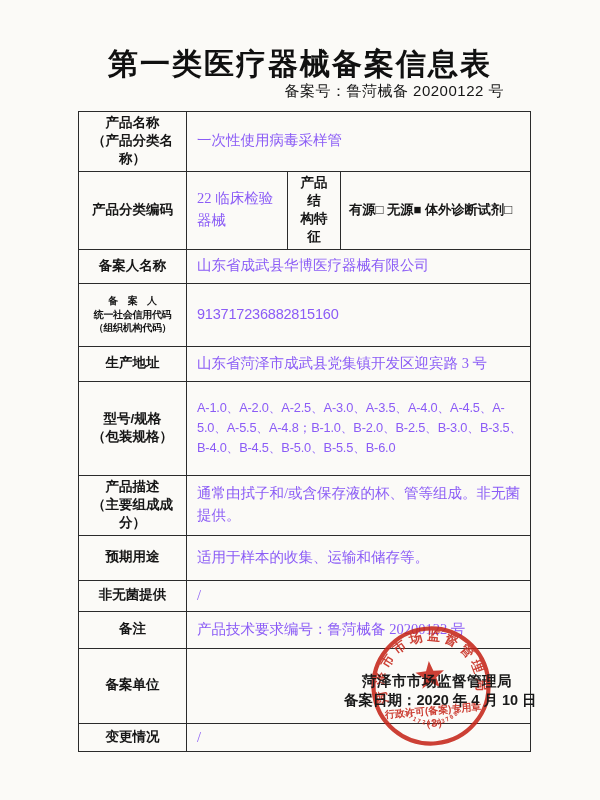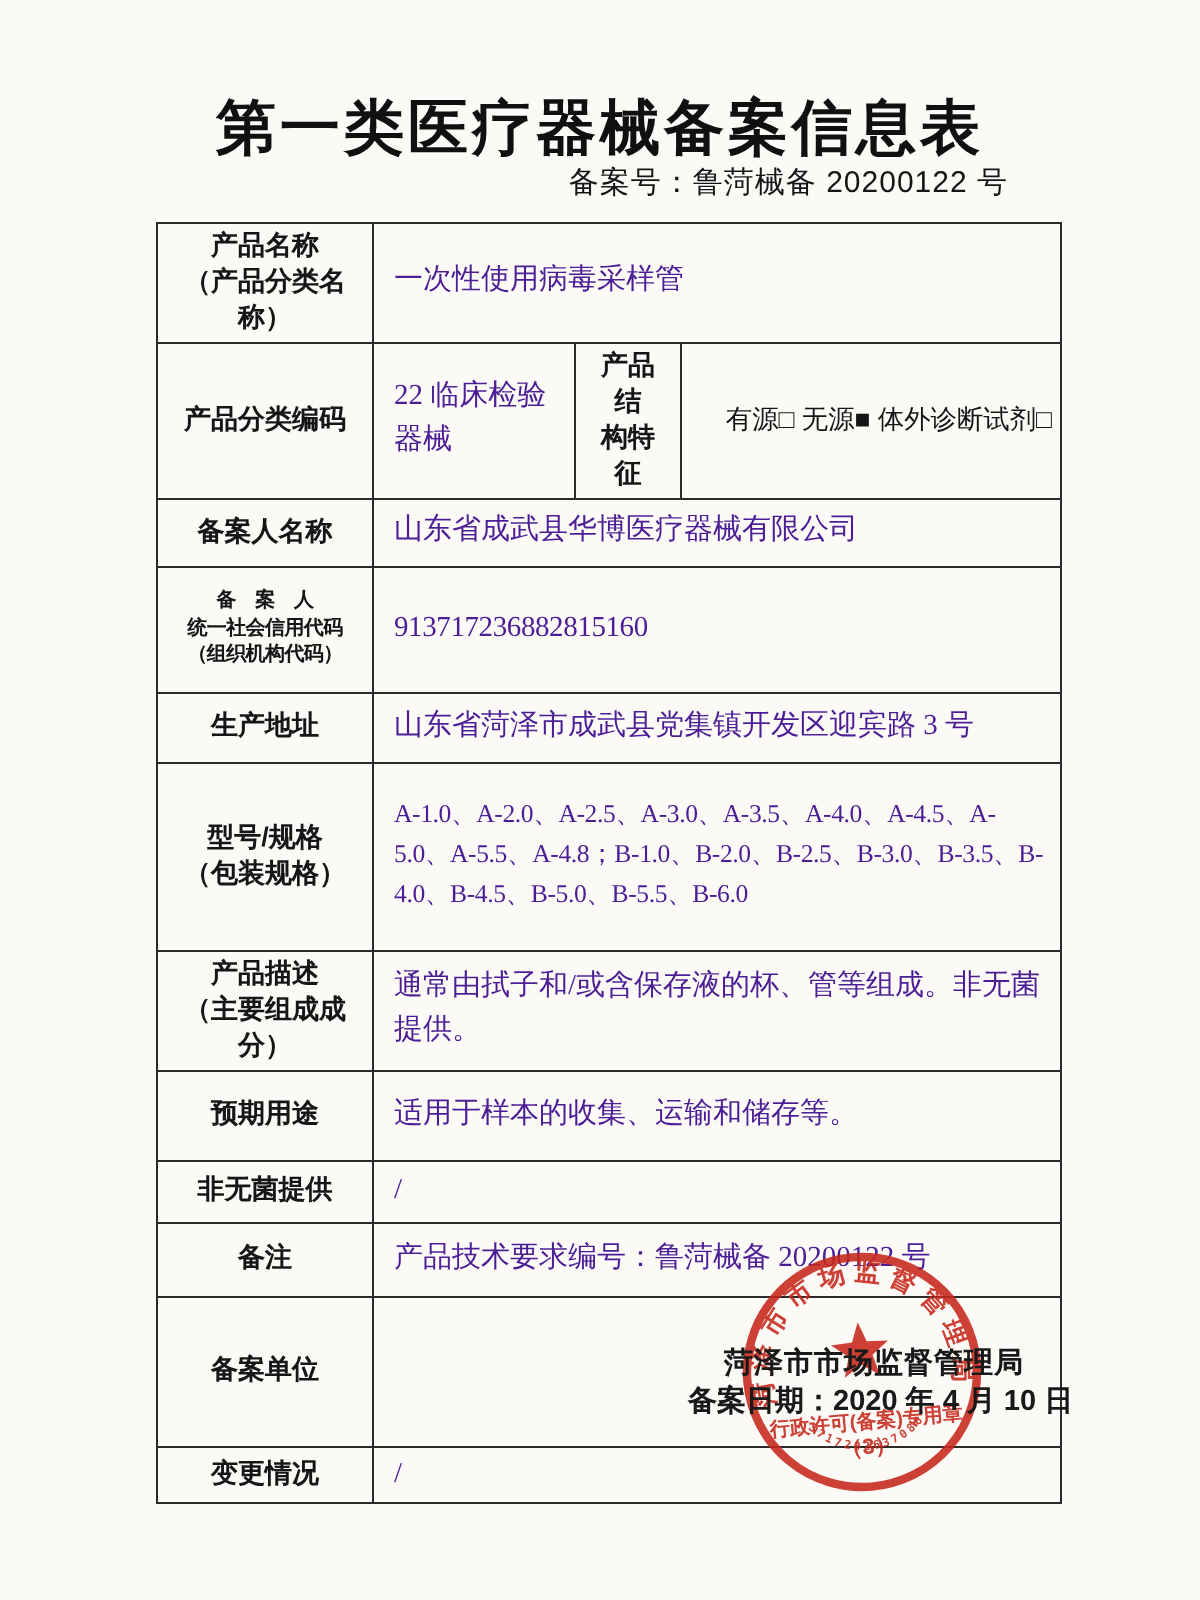"一次性使用病毒采样管" td.val { color: #4c1d95 -> #8b5cf6 }
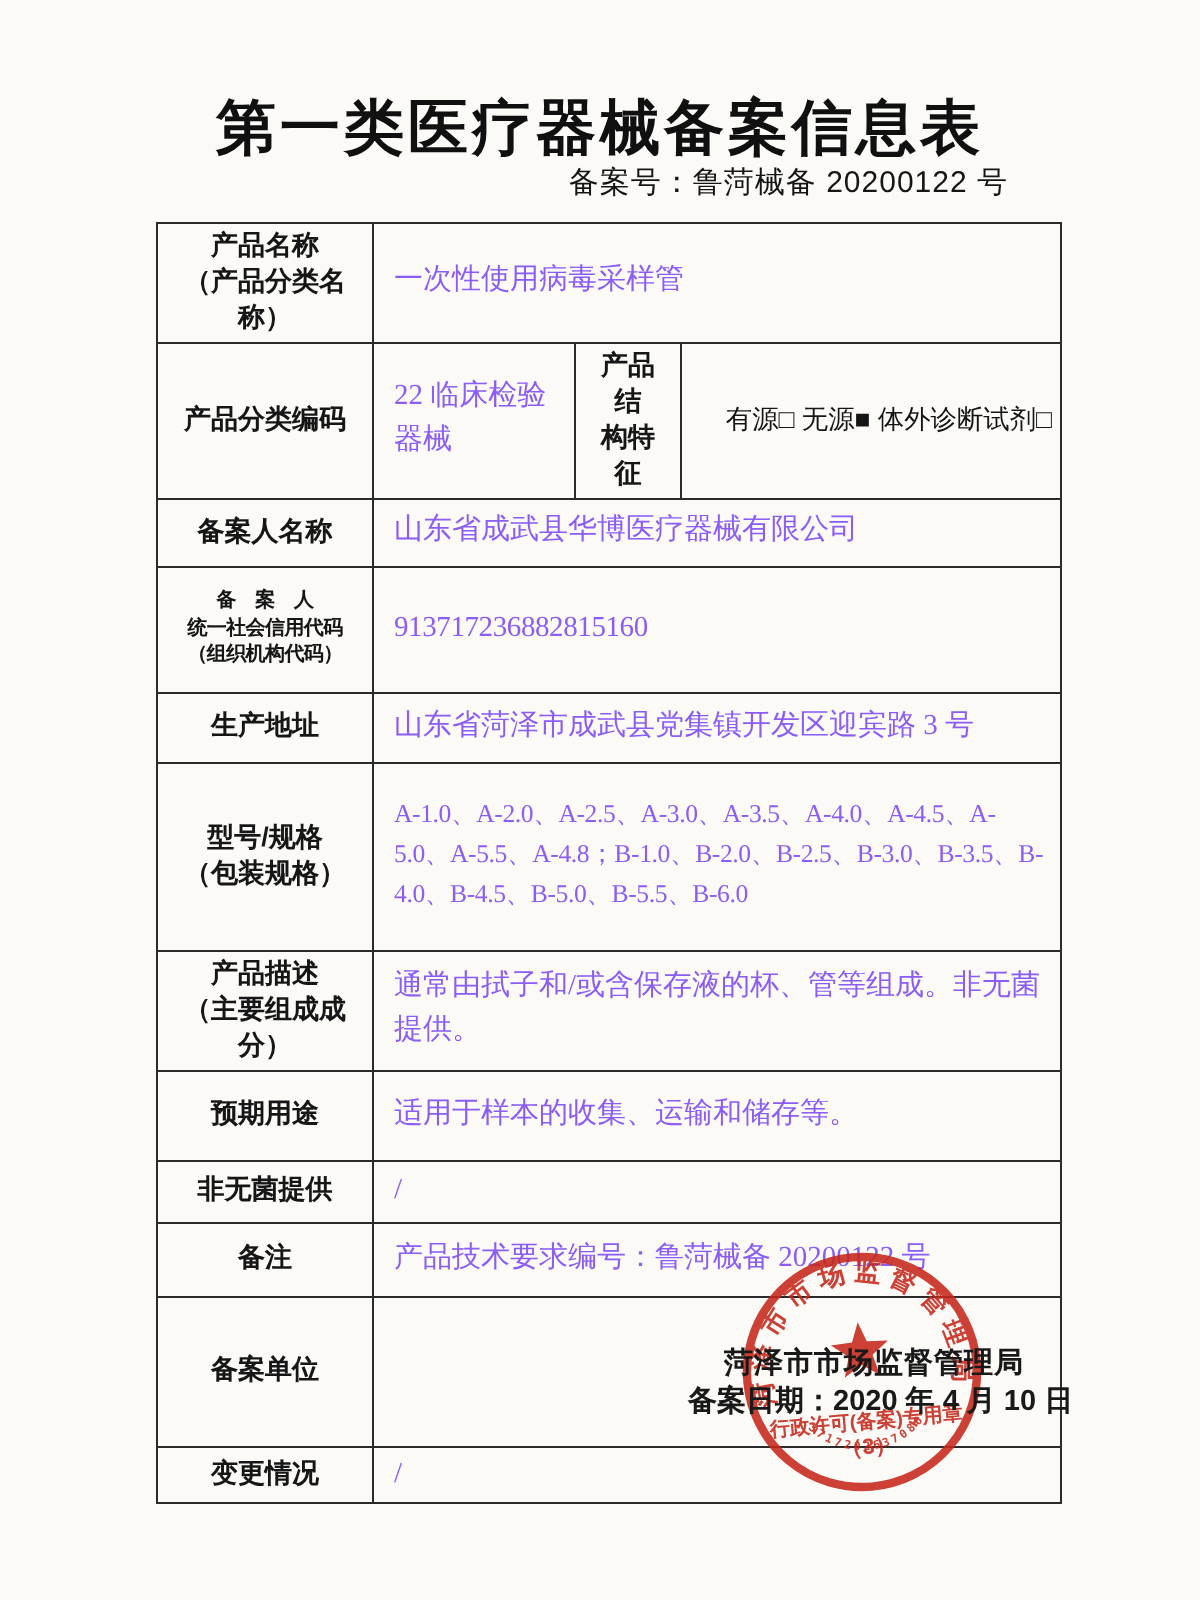"有源□ 无源■ 体外诊断试剂□" td.opts { font-weight: 400 -> 700; text-align: right -> none }
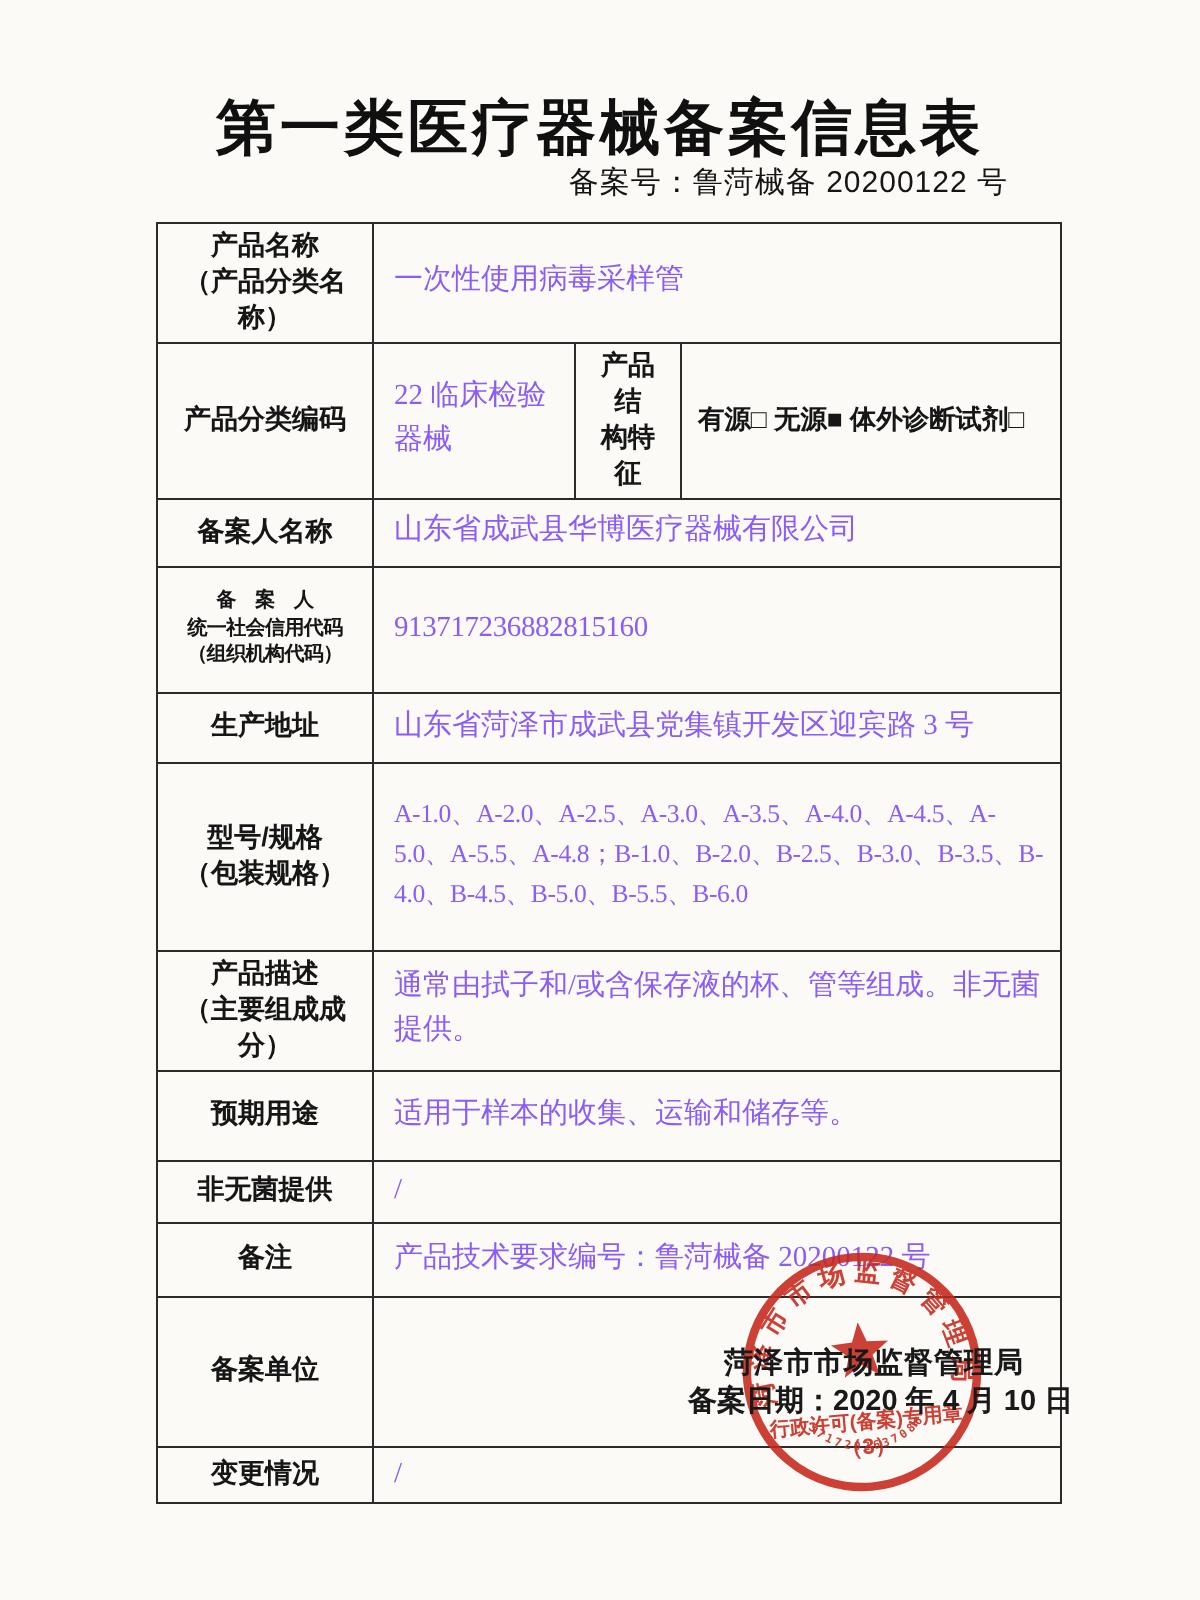"913717236882815160" td.val.mono { font-family: Liberation Serif, serif -> Liberation Sans, sans-serif }
